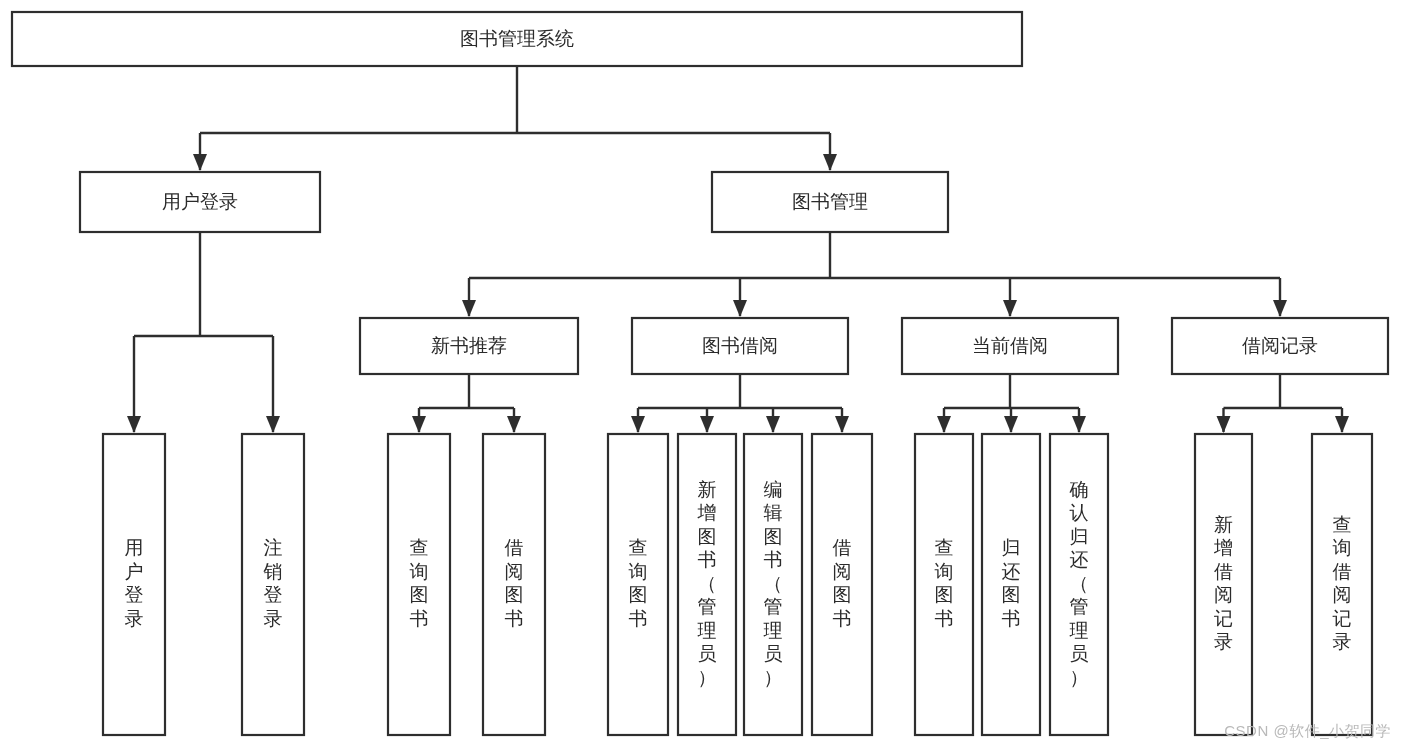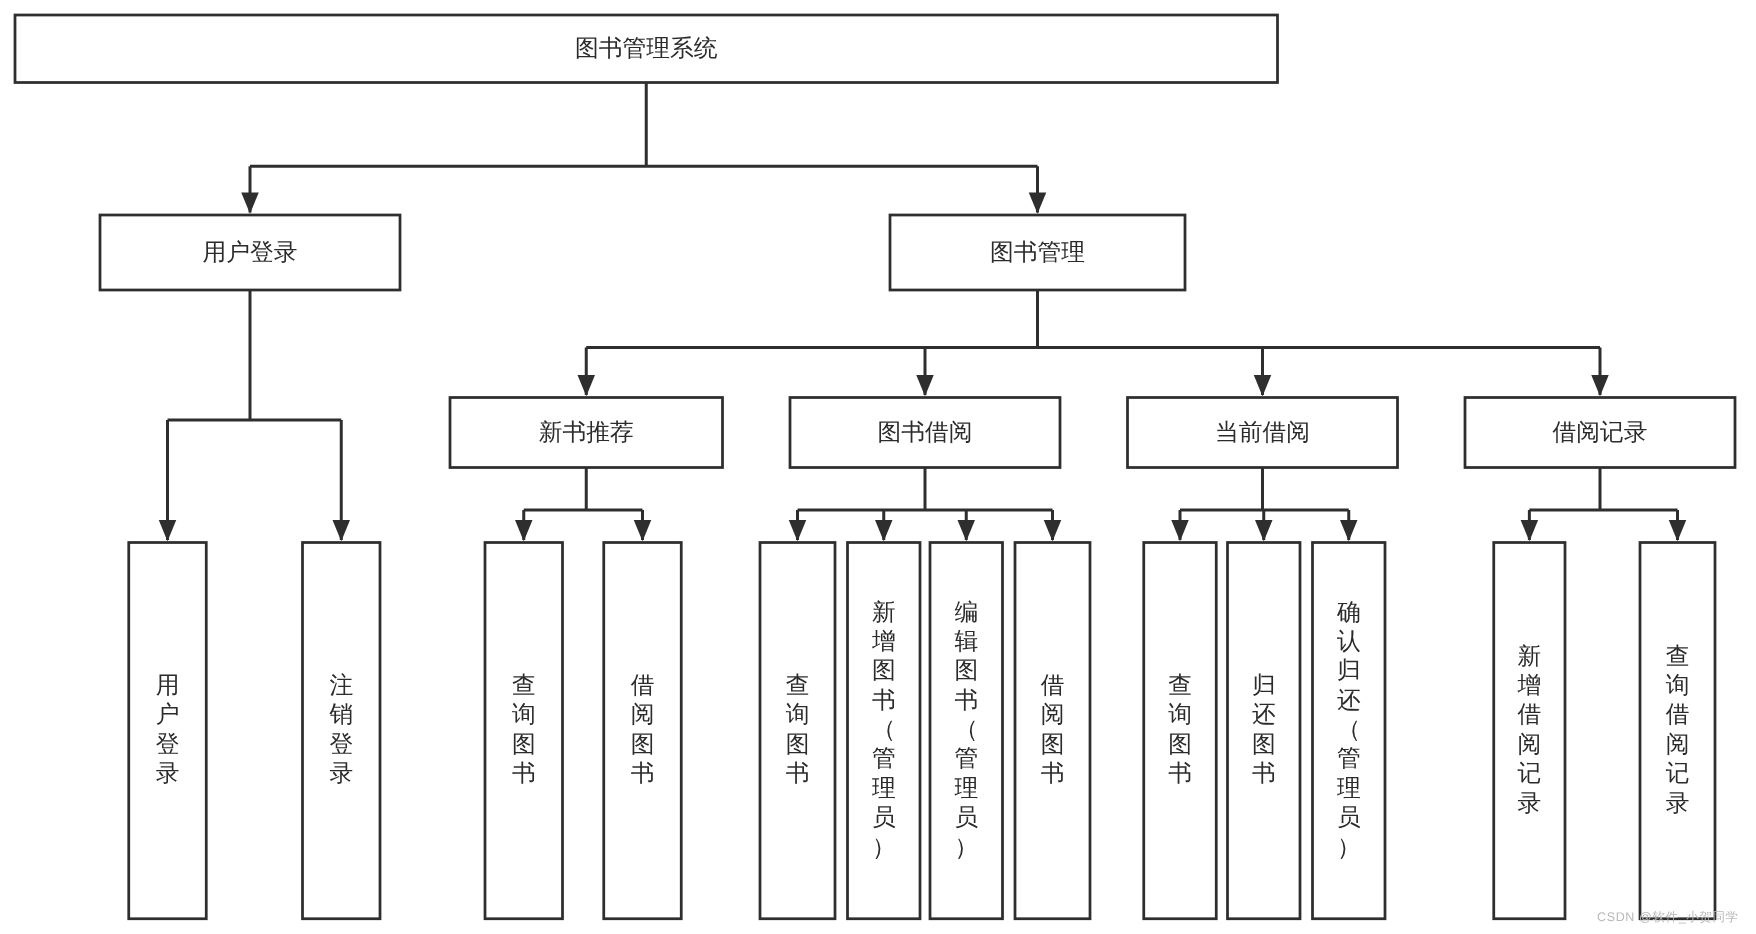"CSDN @软件_小贺同学" .watermark { font-size: 10px -> 15px }
